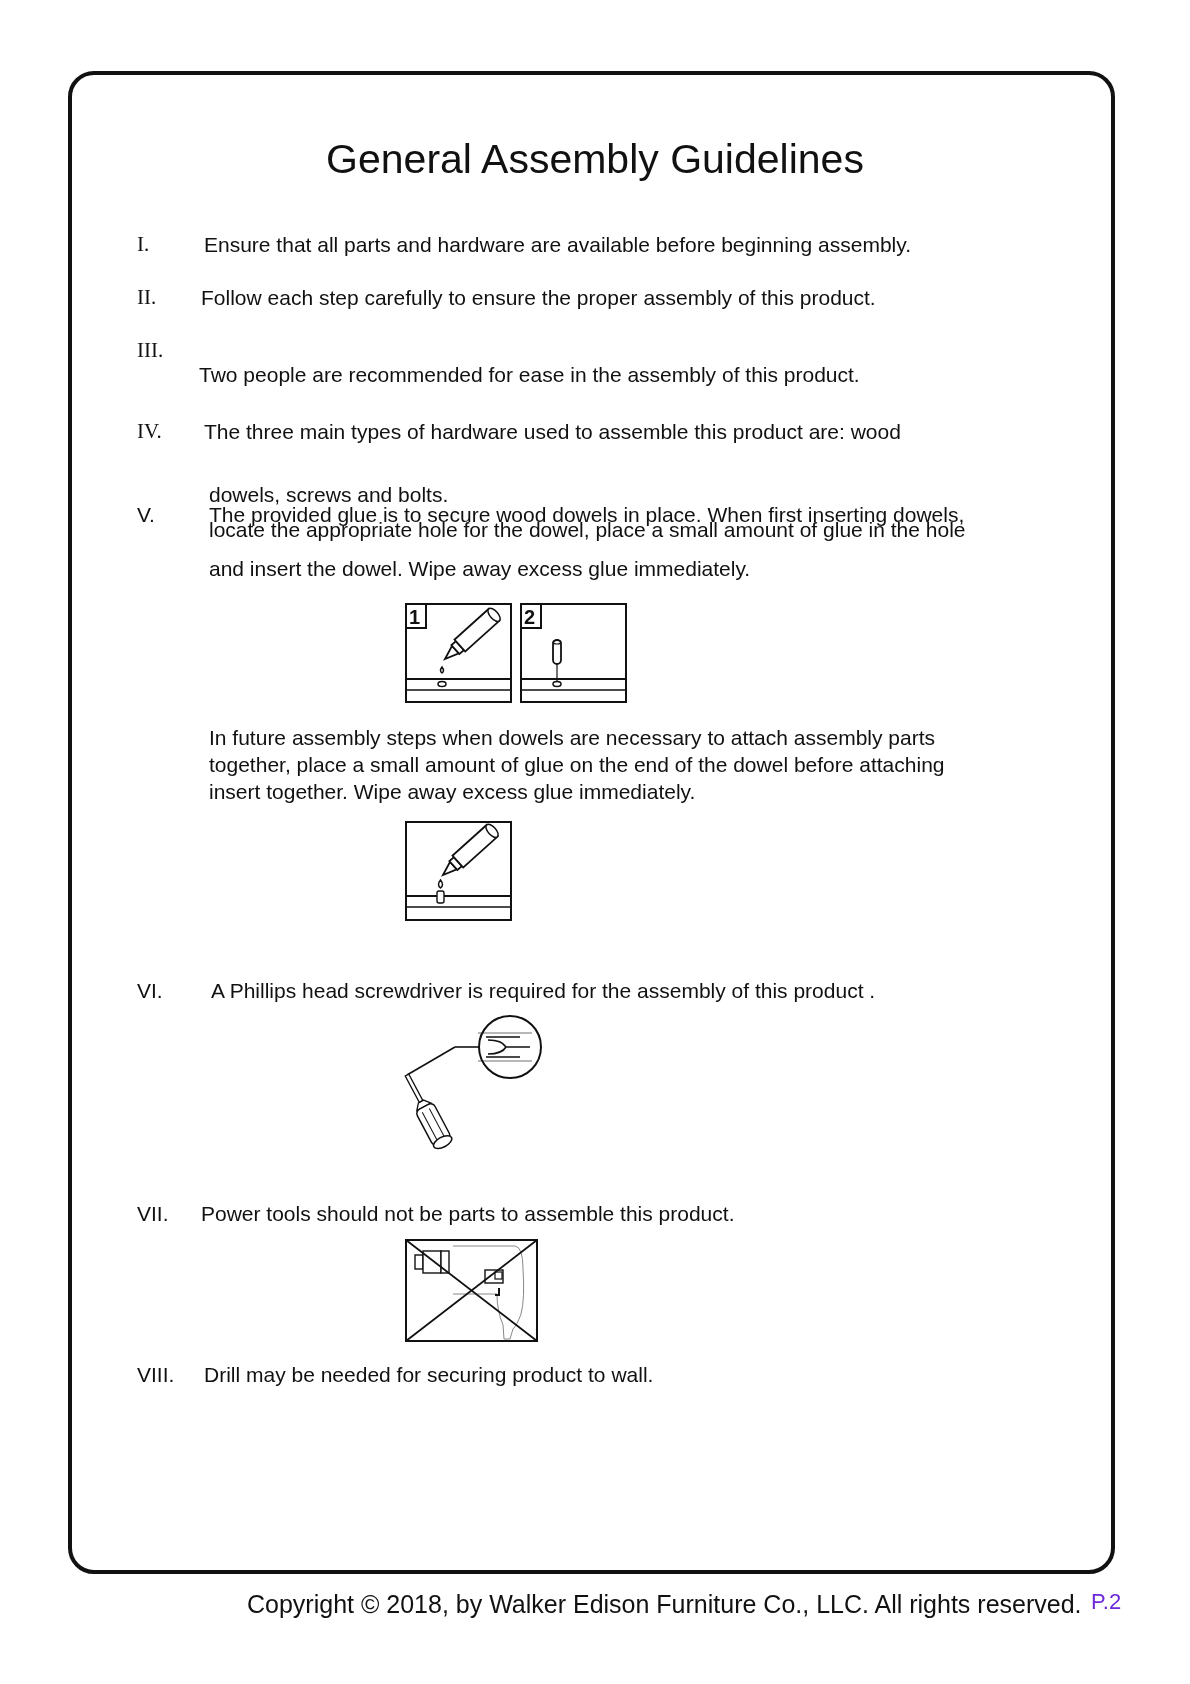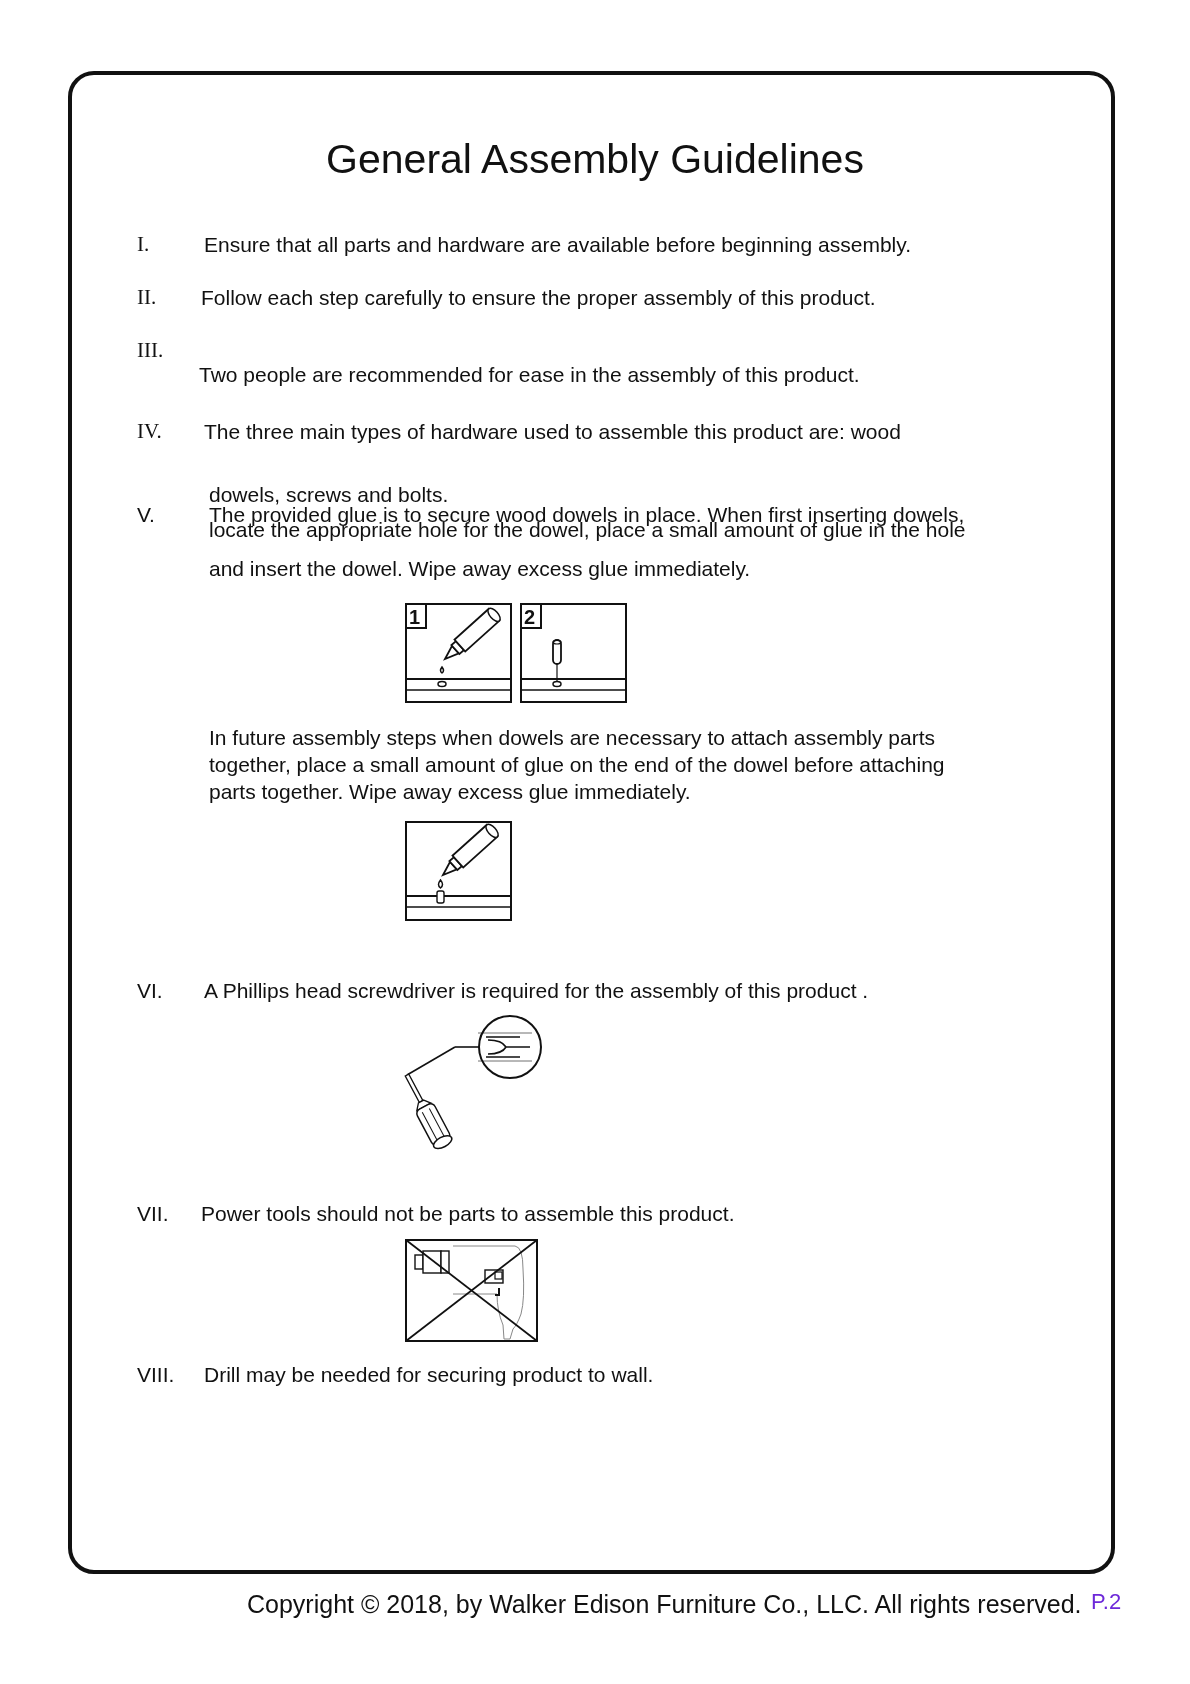"parts together. Wipe away excess" div.para { text: parts -> insert }
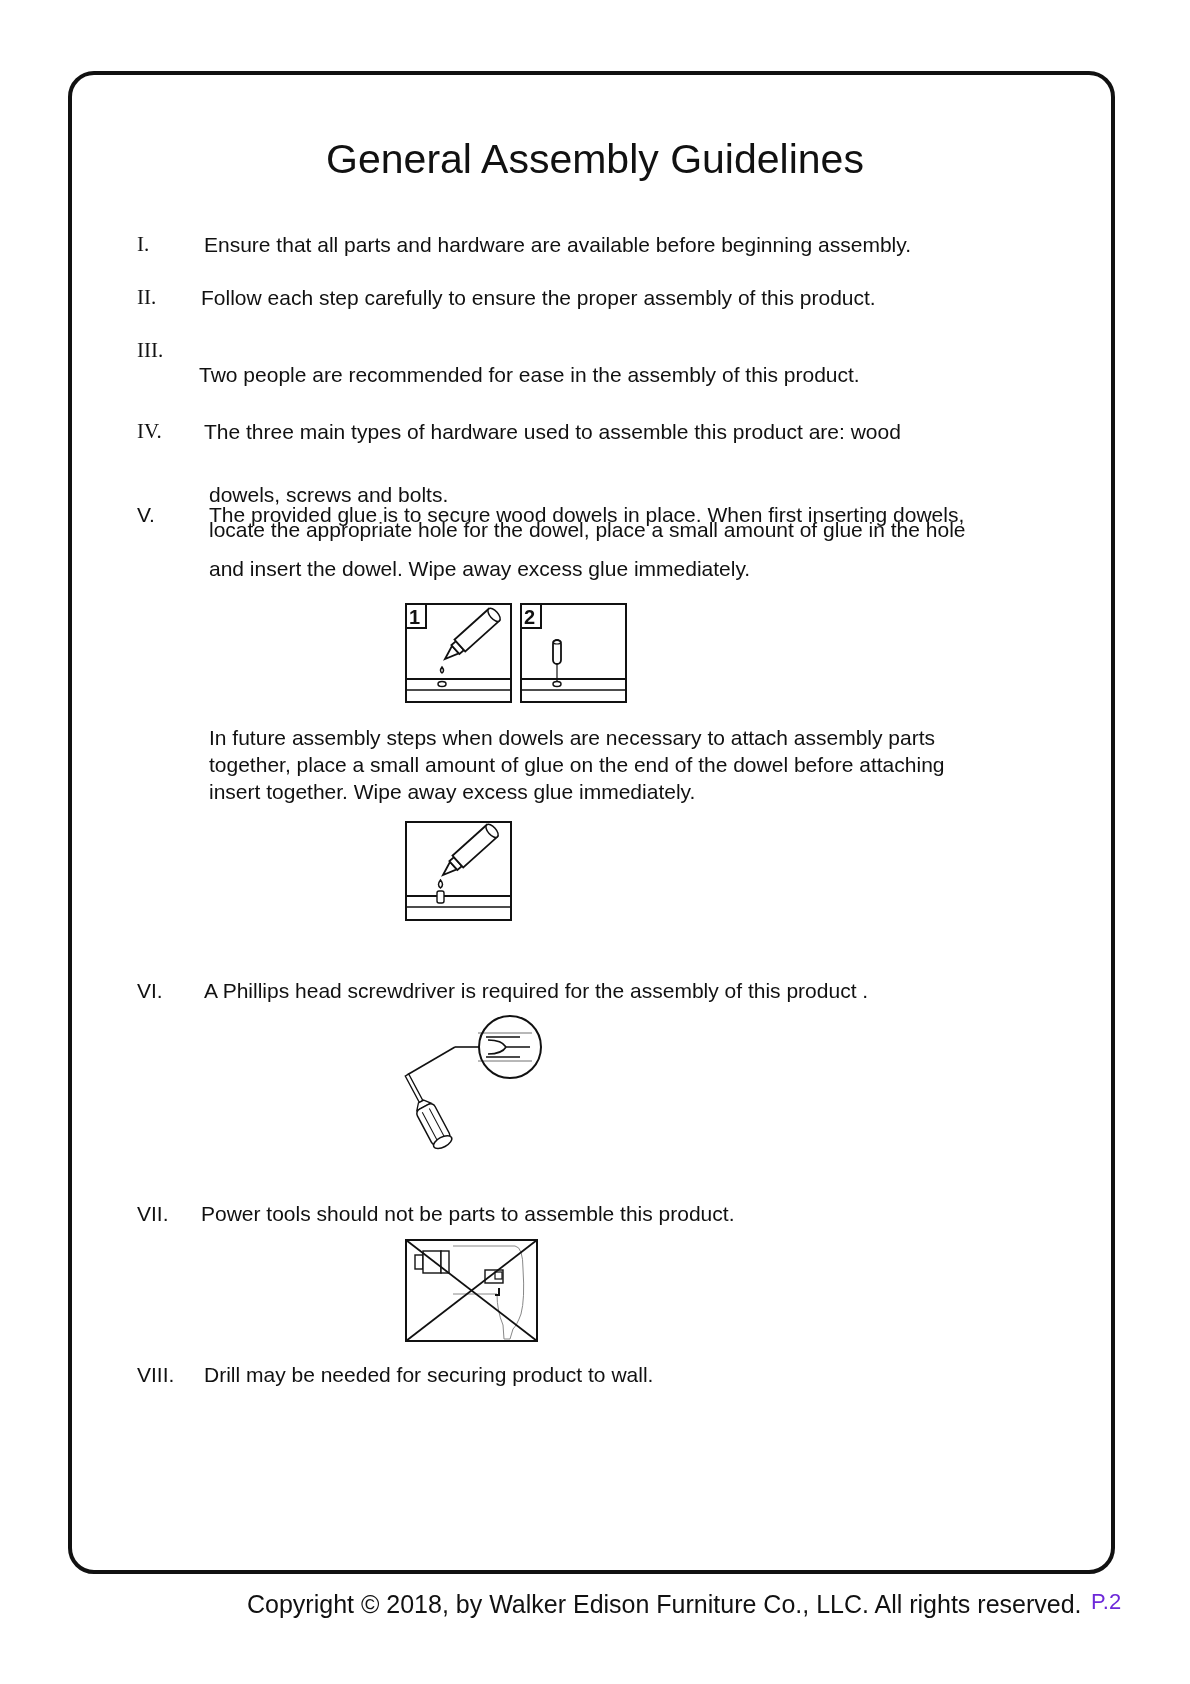"A Phillips head screwdriver is" span.item-text { left: 67px -> 74px }
